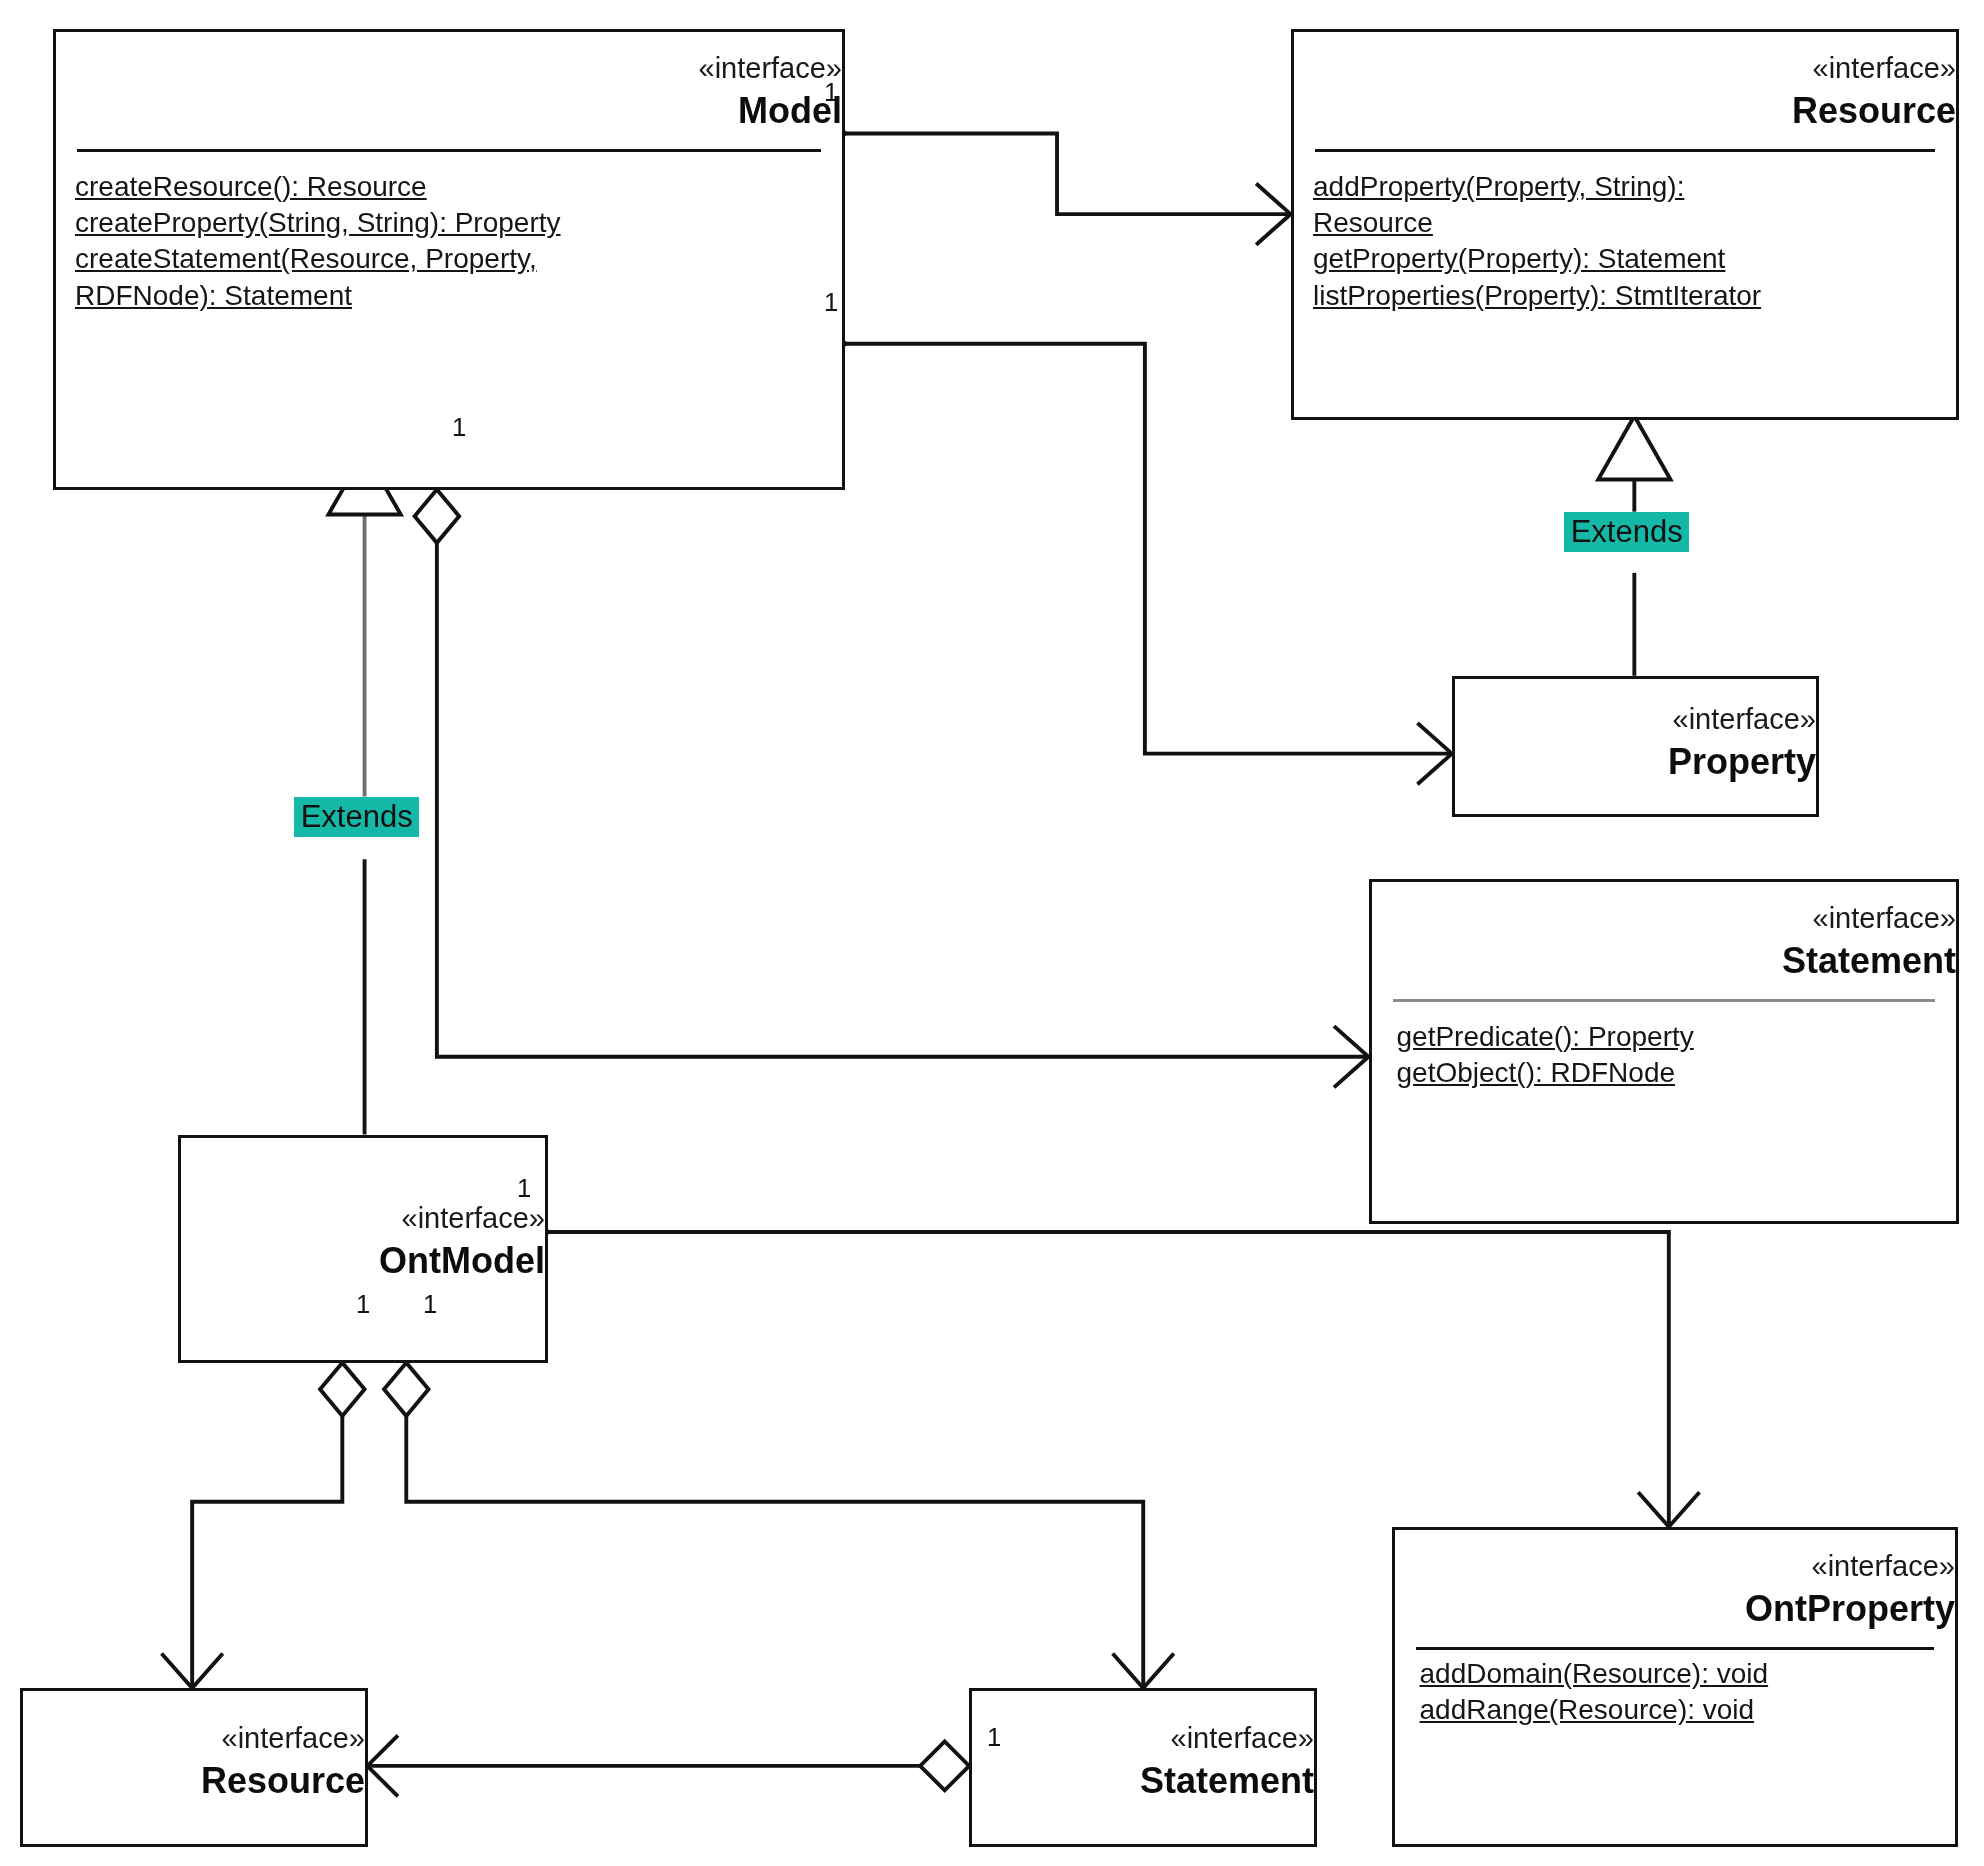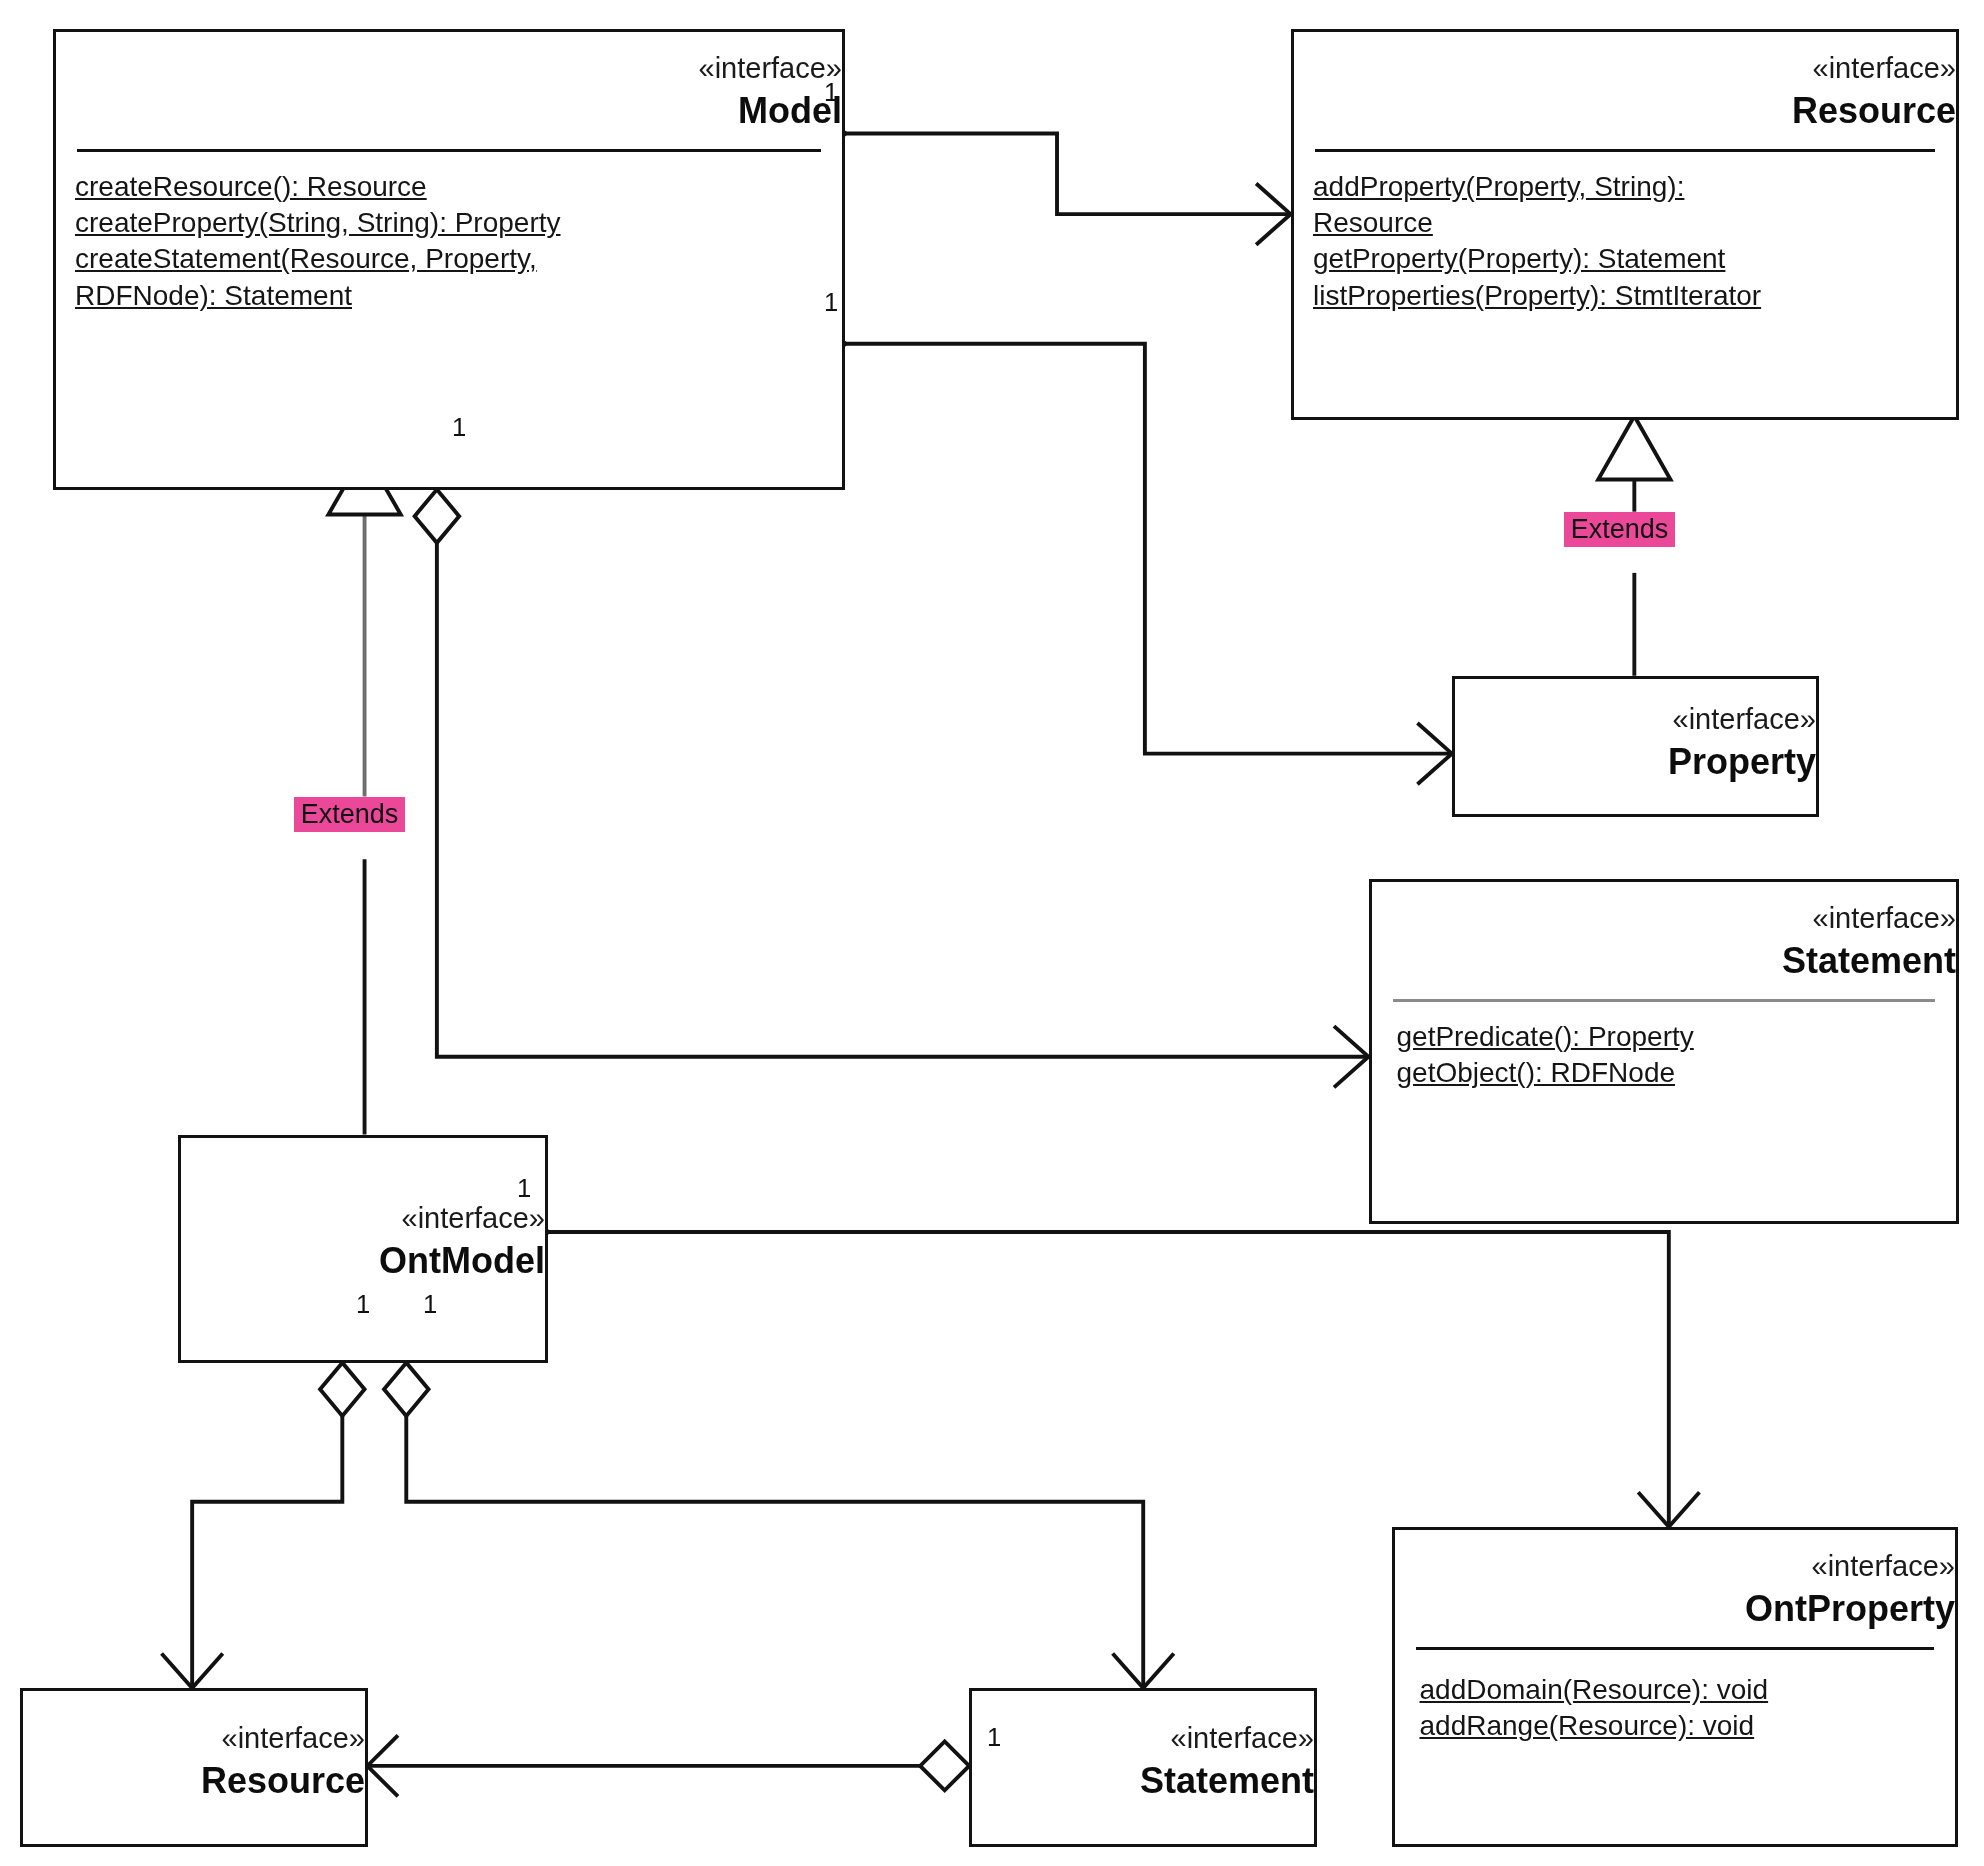"Extends" .edgelabel { background: #ec4899 -> #14b8a6; font-size: 27px -> 31px }
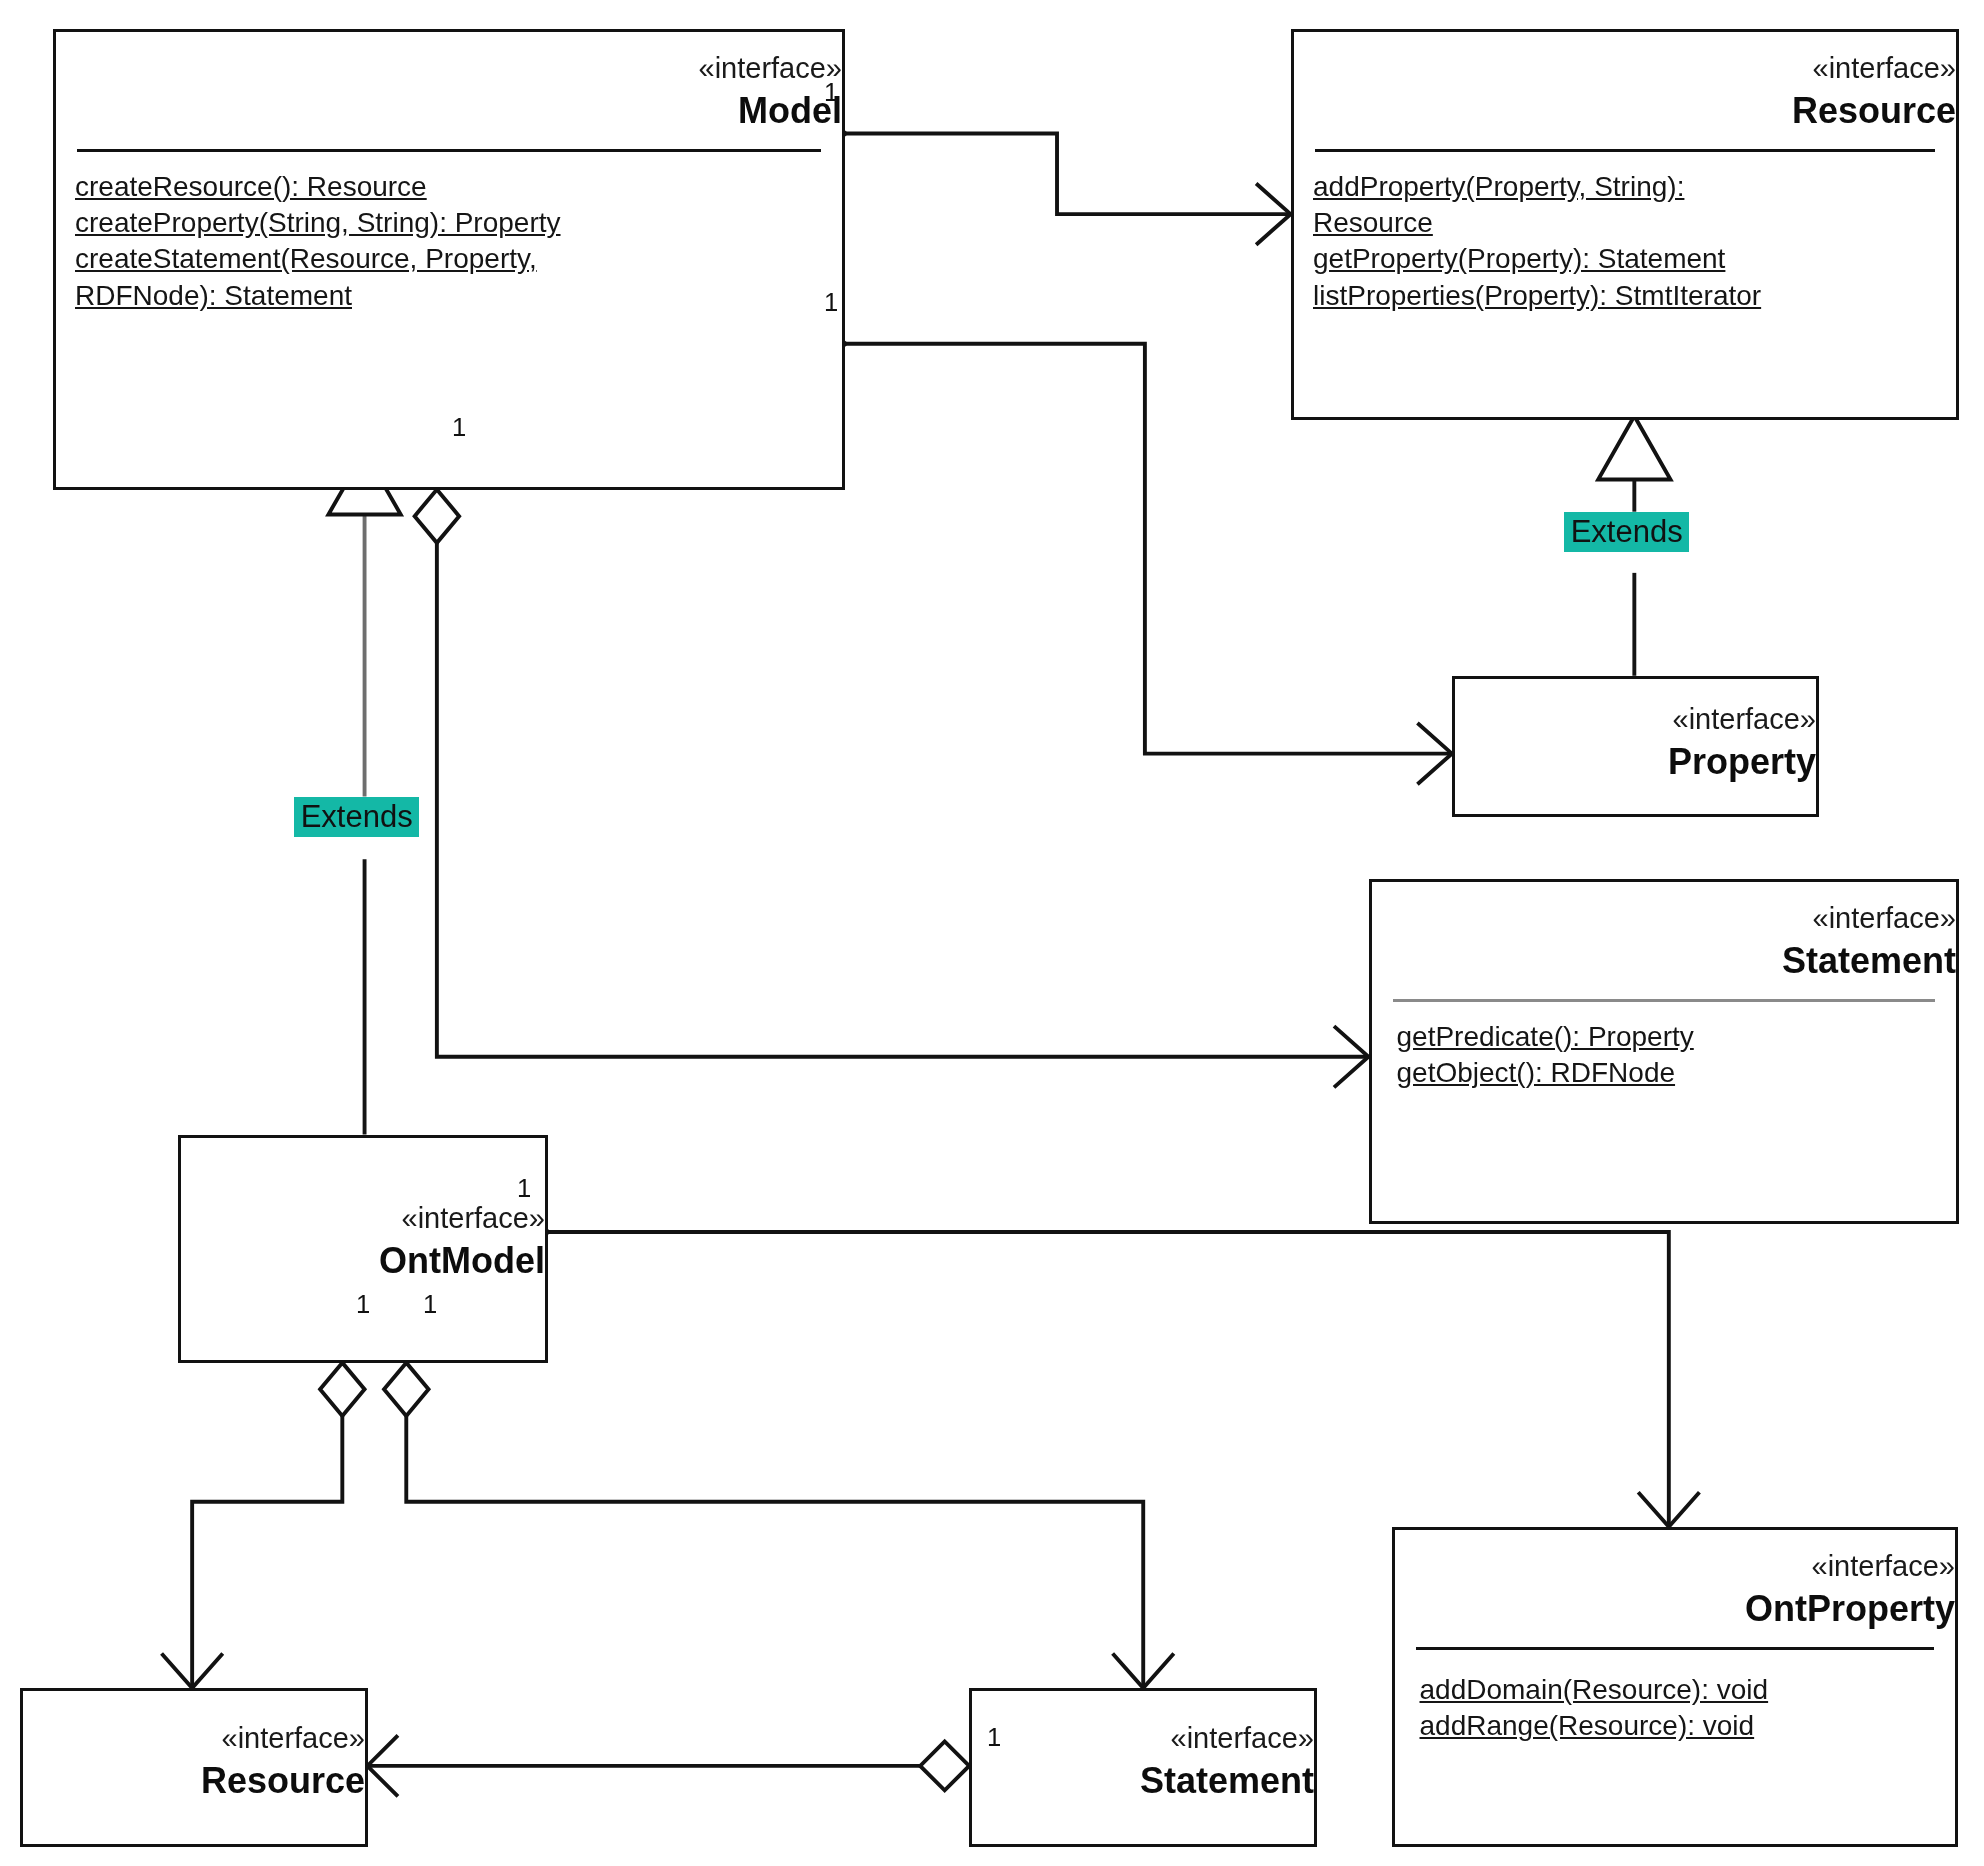"addDomain(Resource): void" div.ops { padding-top: 22px -> 6px }
